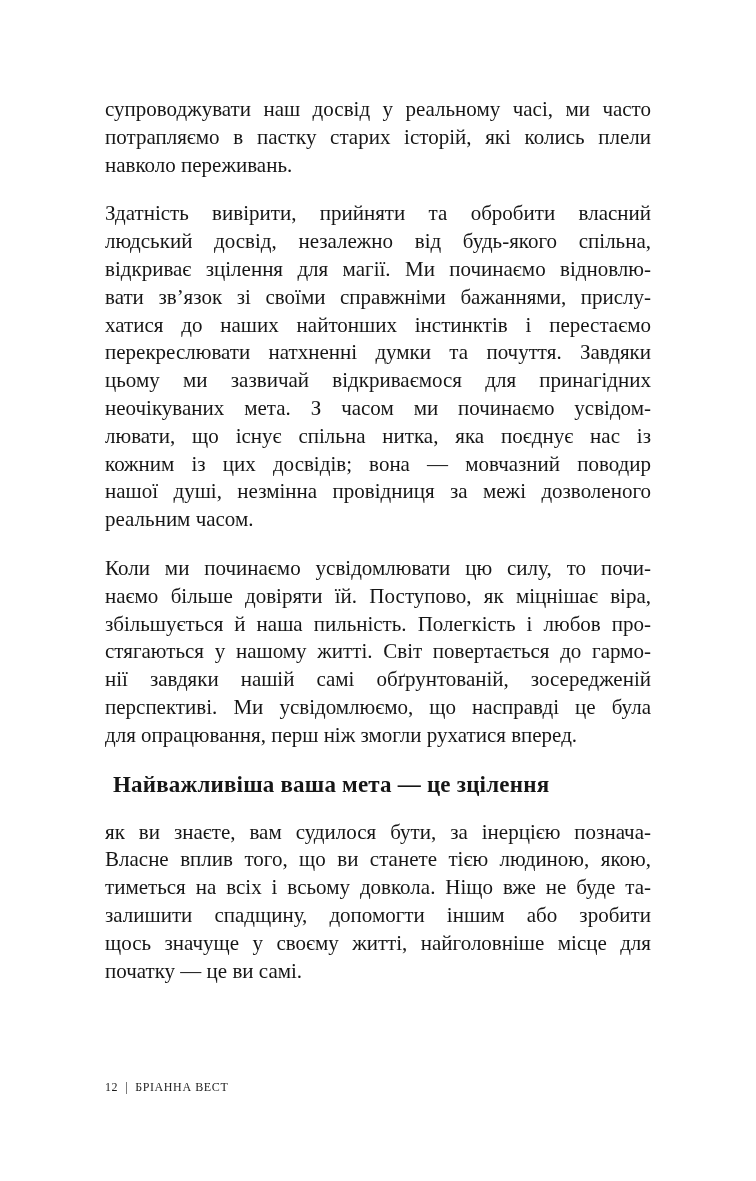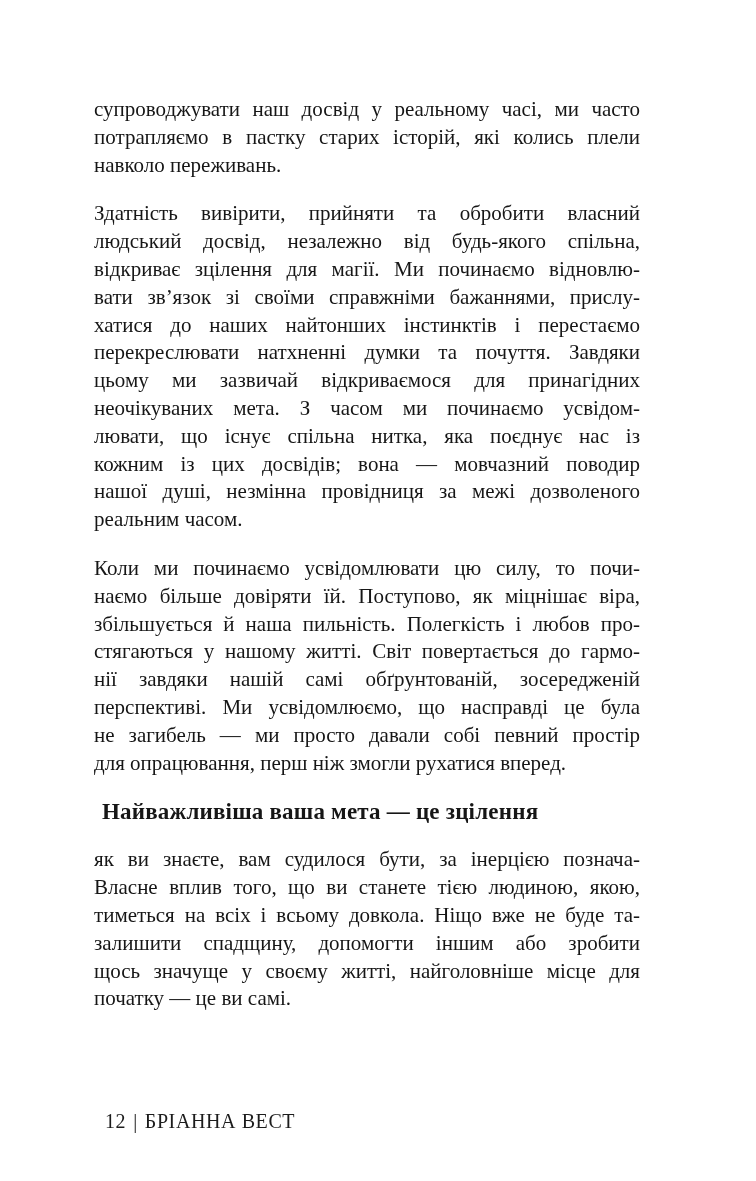"супроводжувати наш досвід у реальному" .content { left: 94px -> 105px }
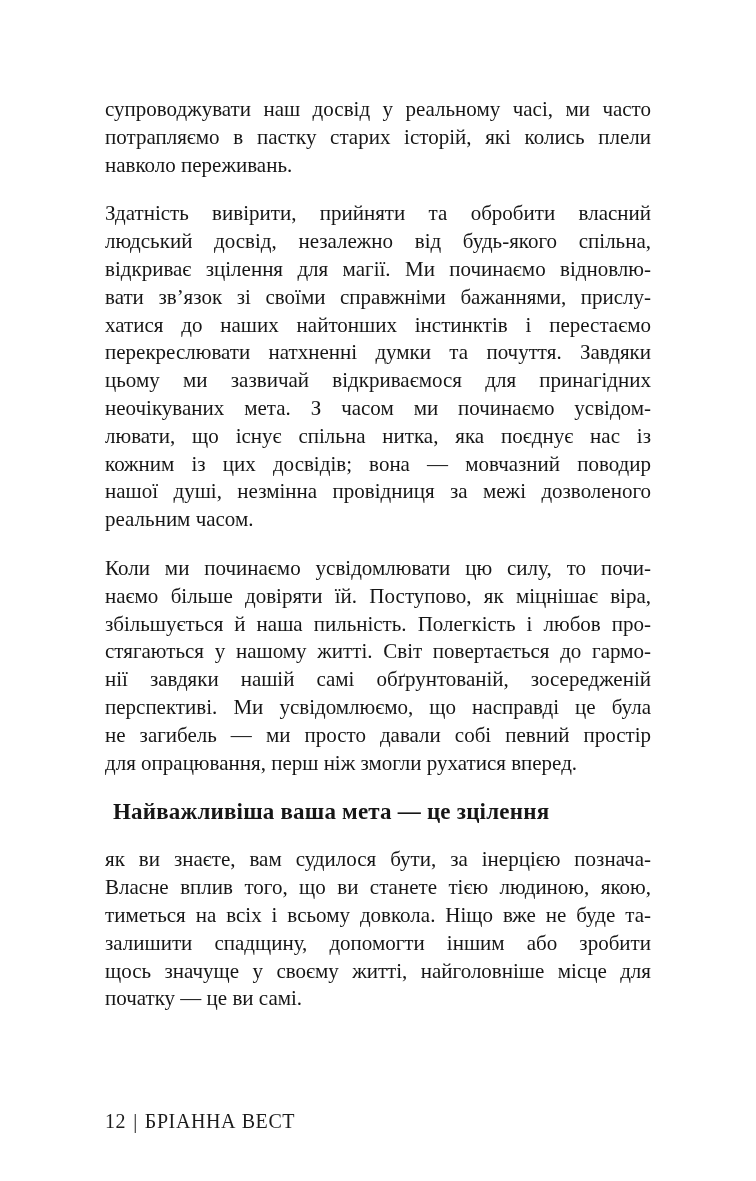"не загибель — ми просто" div.line { html: <div>не загибель — ми просто давали собі певний простір</div> -> none }
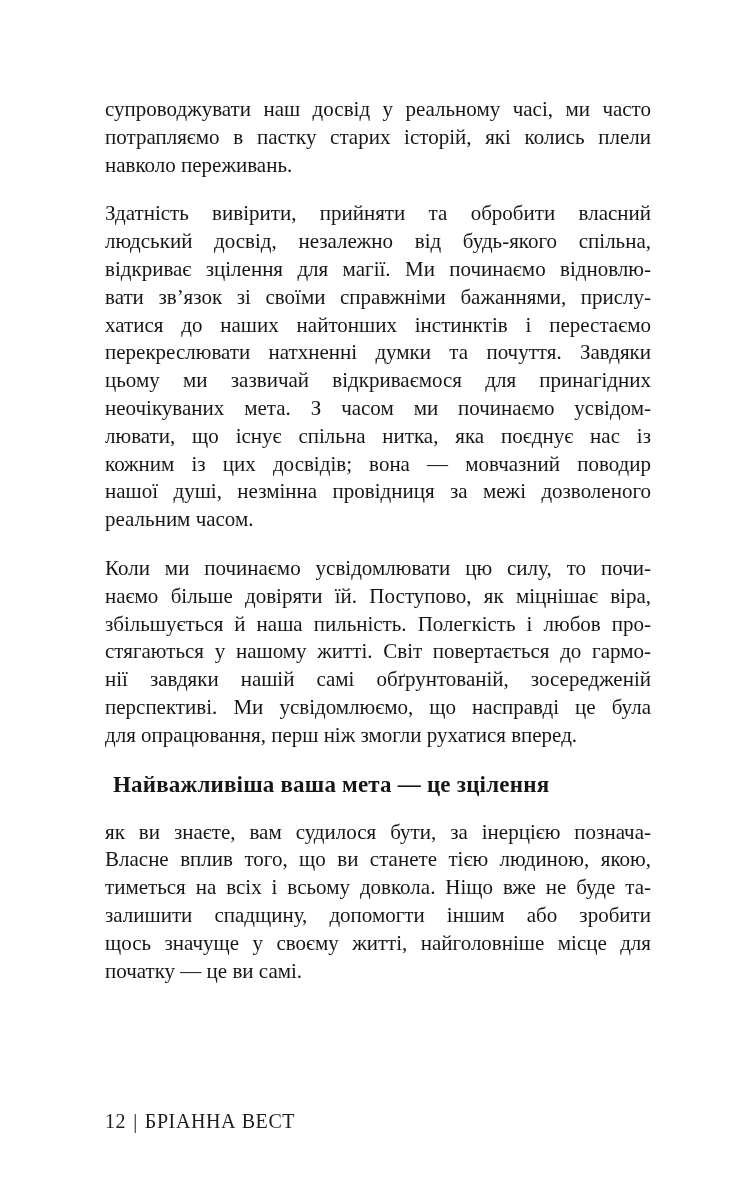"12 | БРІАННА ВЕСТ" .footer { font-size: 20px -> 12px; top: 1110px -> 1080px }
